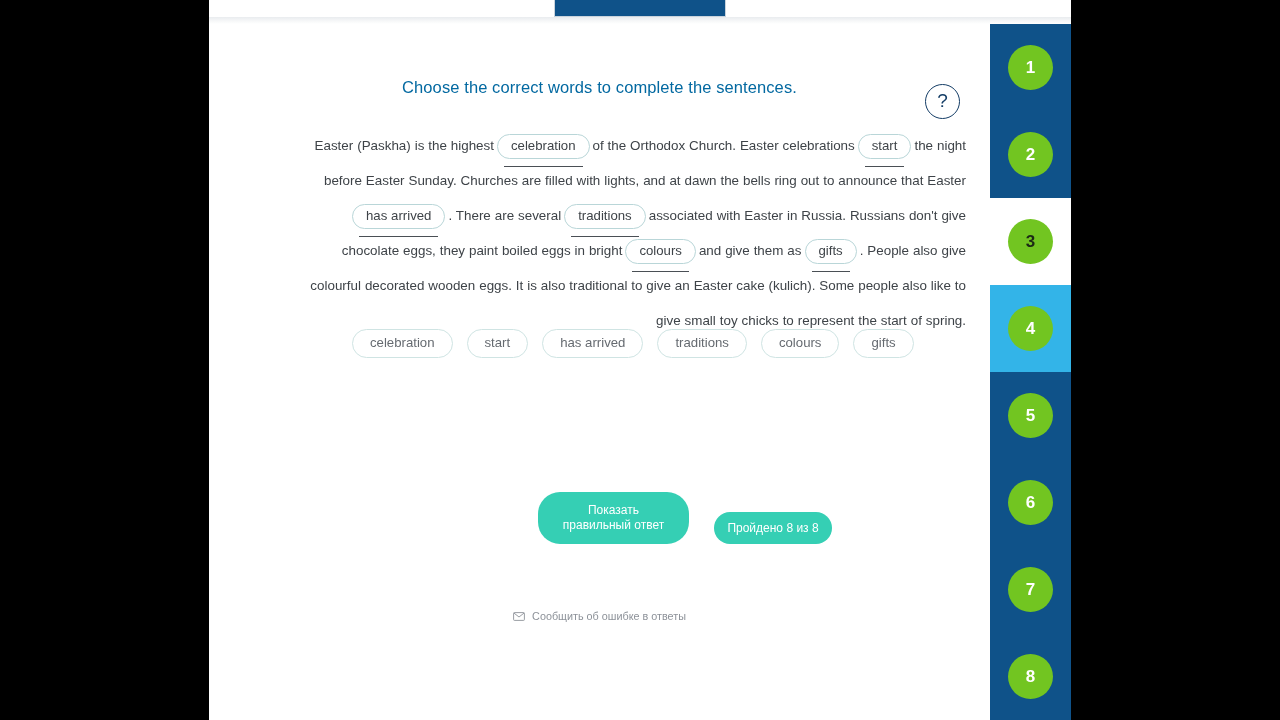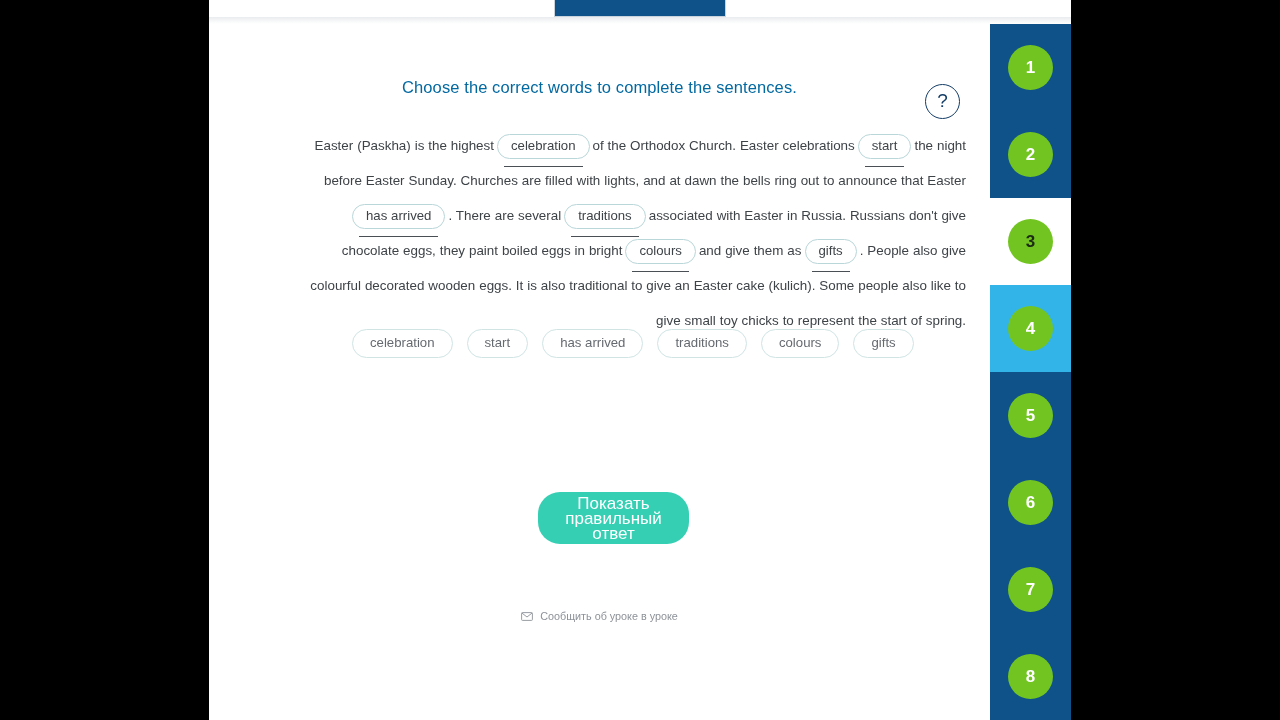"Показать правильный ответ" .action-btn { font-size: 17px -> 12px }
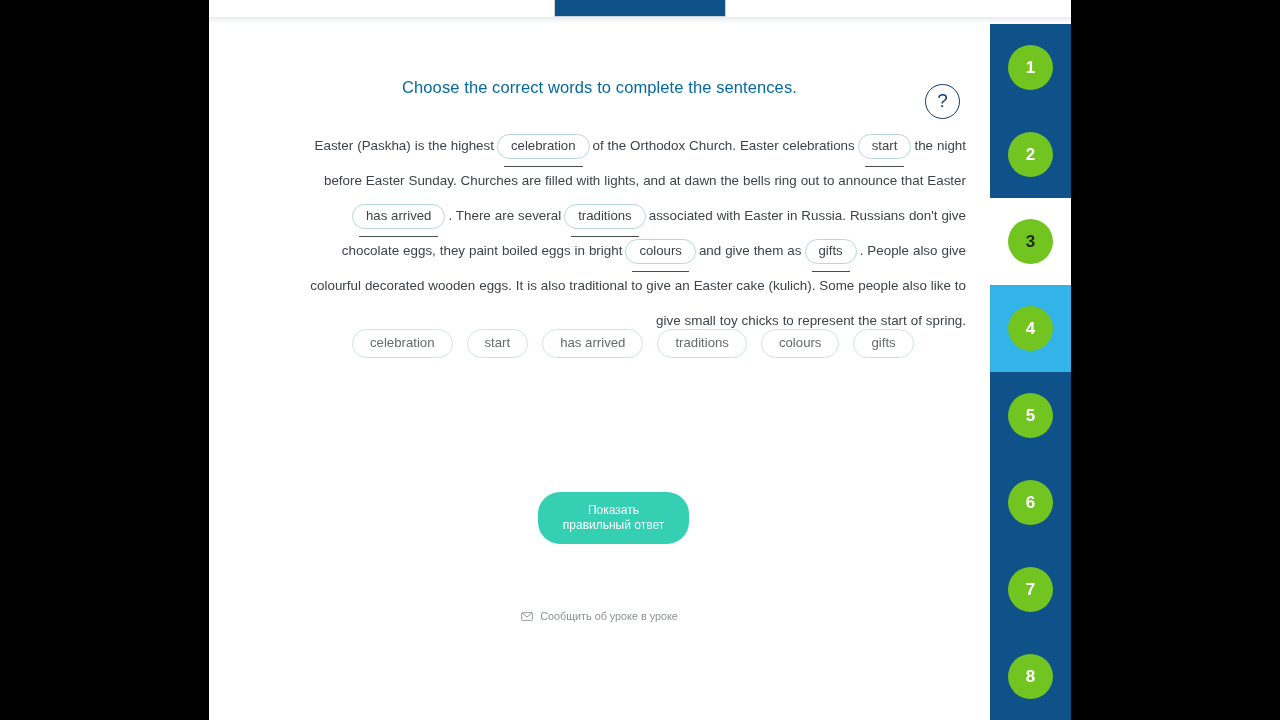"Пройдено 8 из 8" button.action-btn { html: none -> <button>Пройдено 8 из 8</button> }
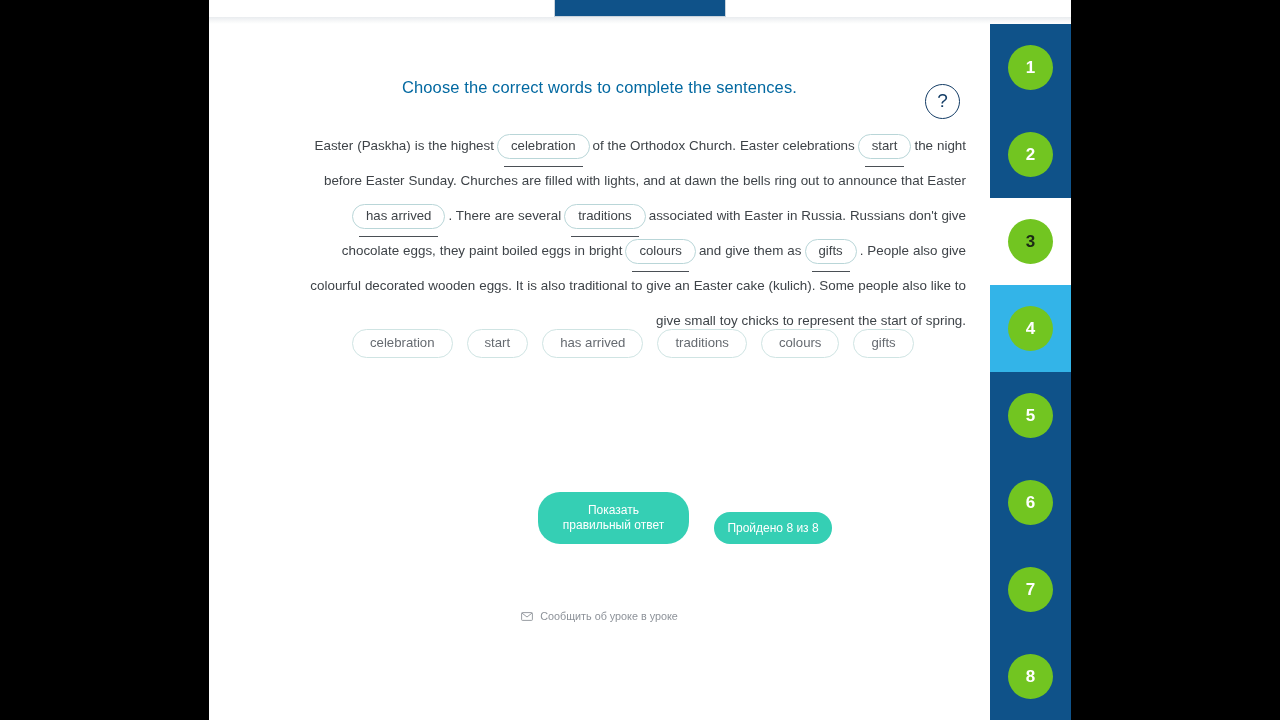"Сообщить об уроке в уроке" span { text: уроке в уроке -> ошибке в ответы }
